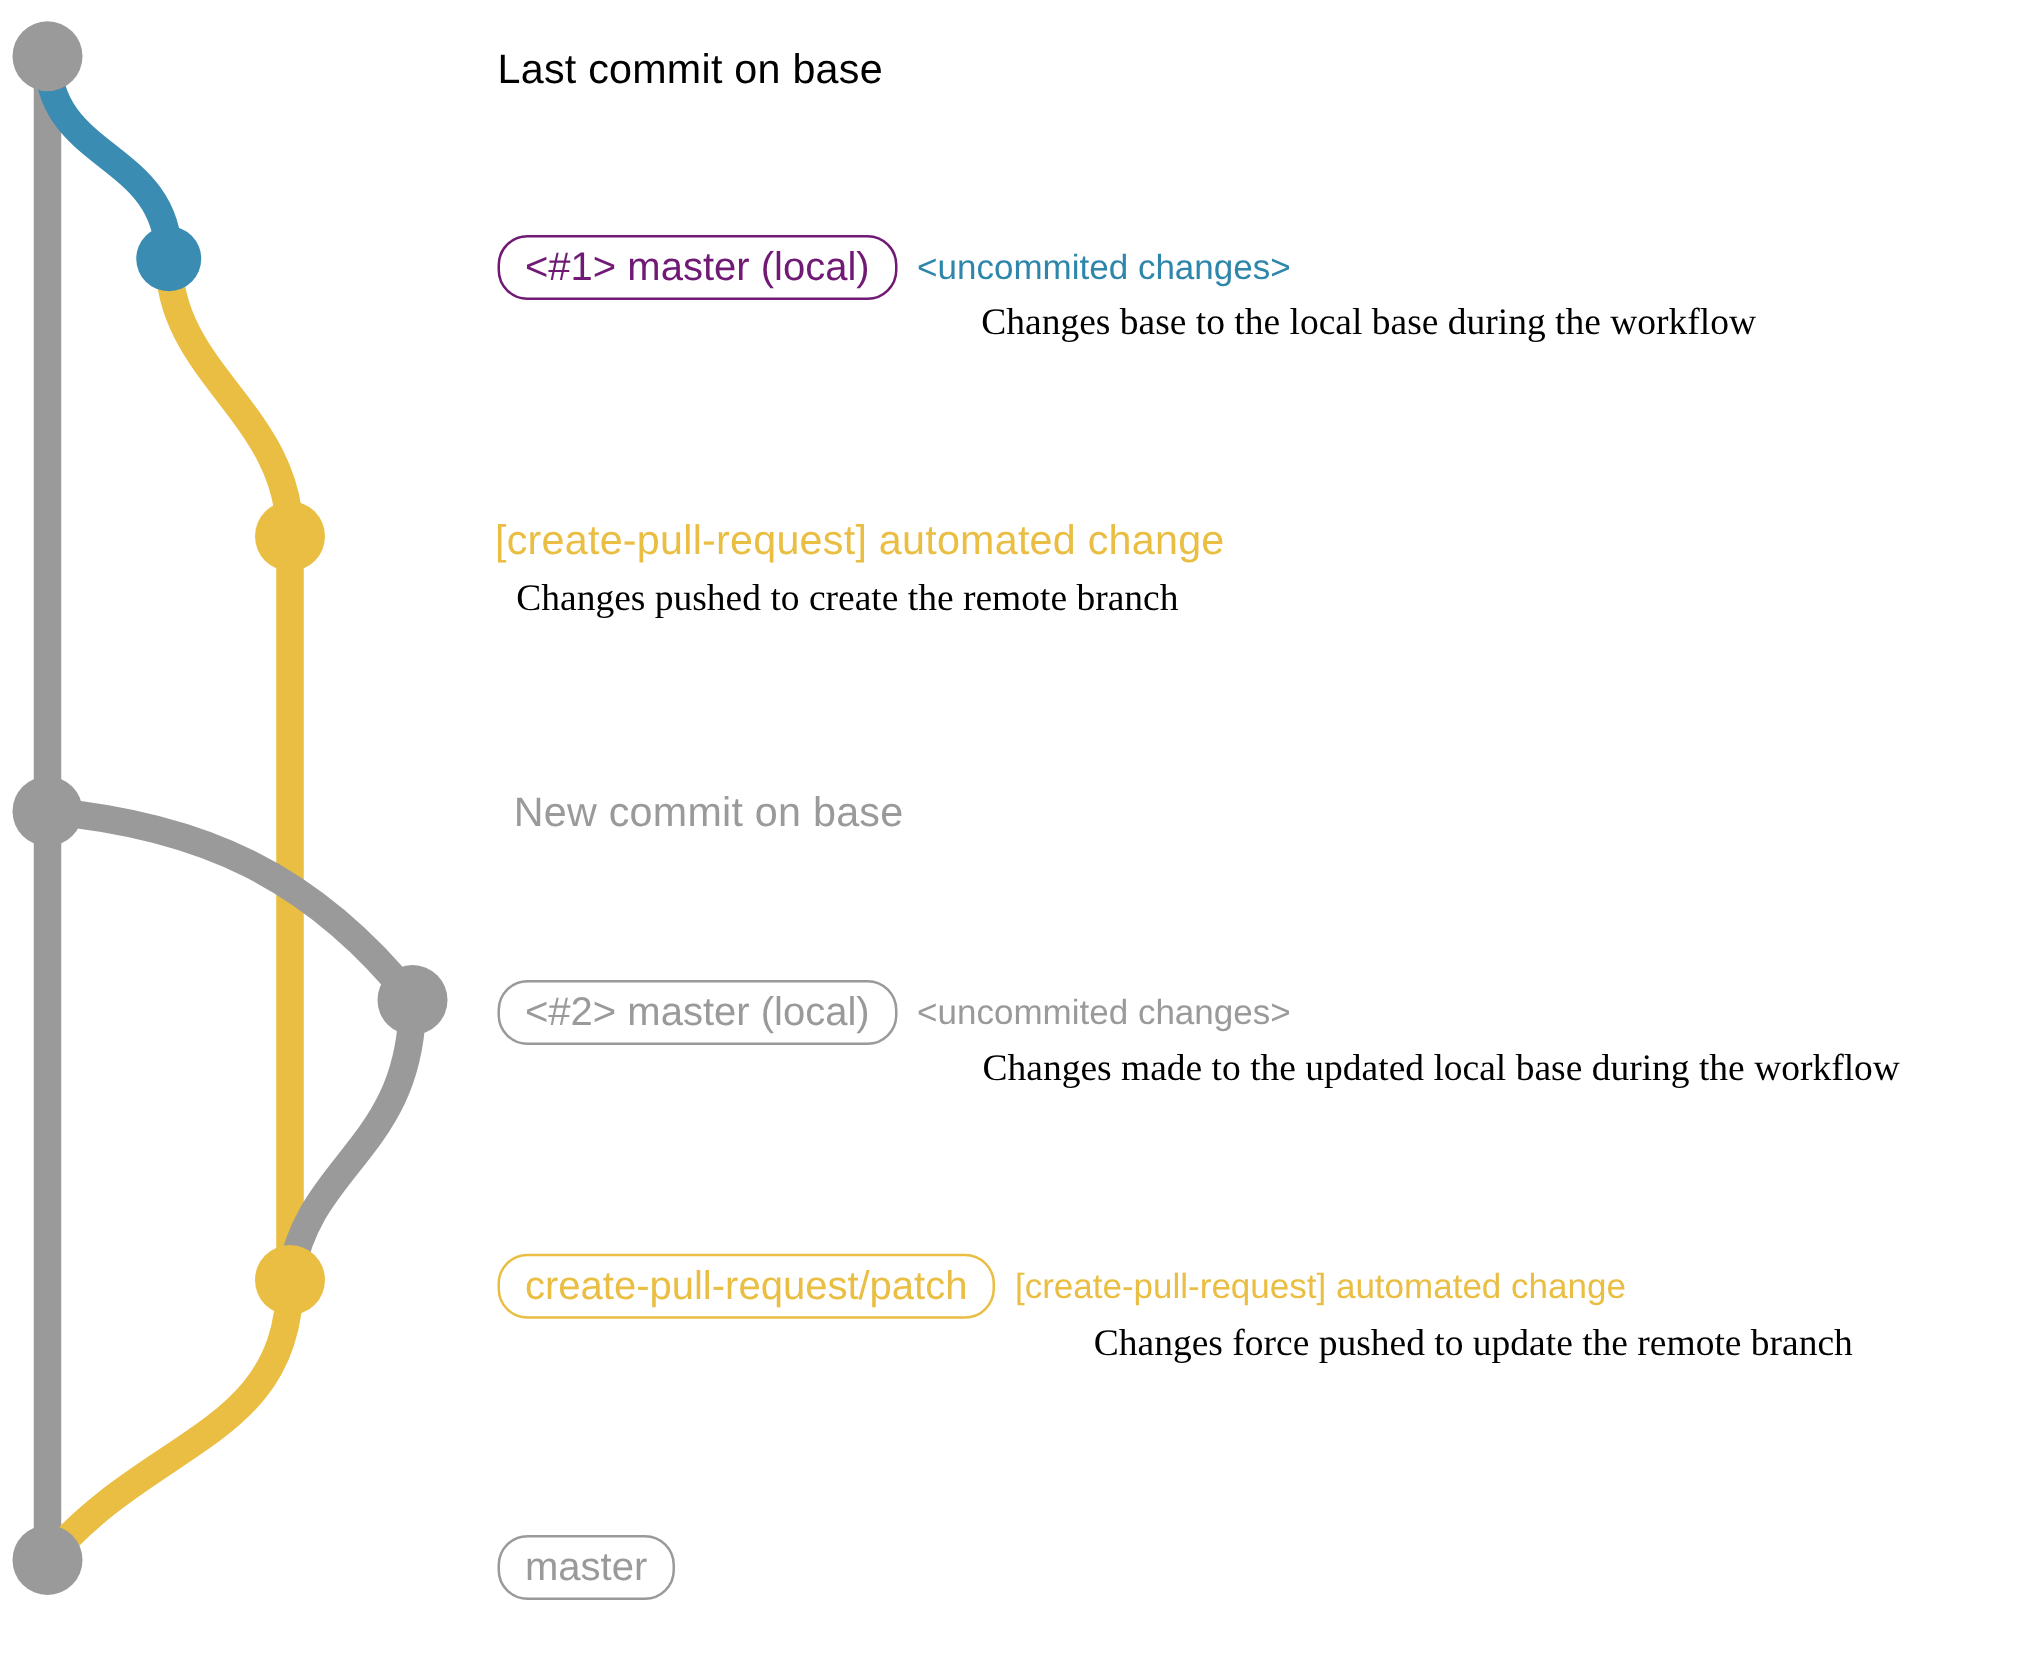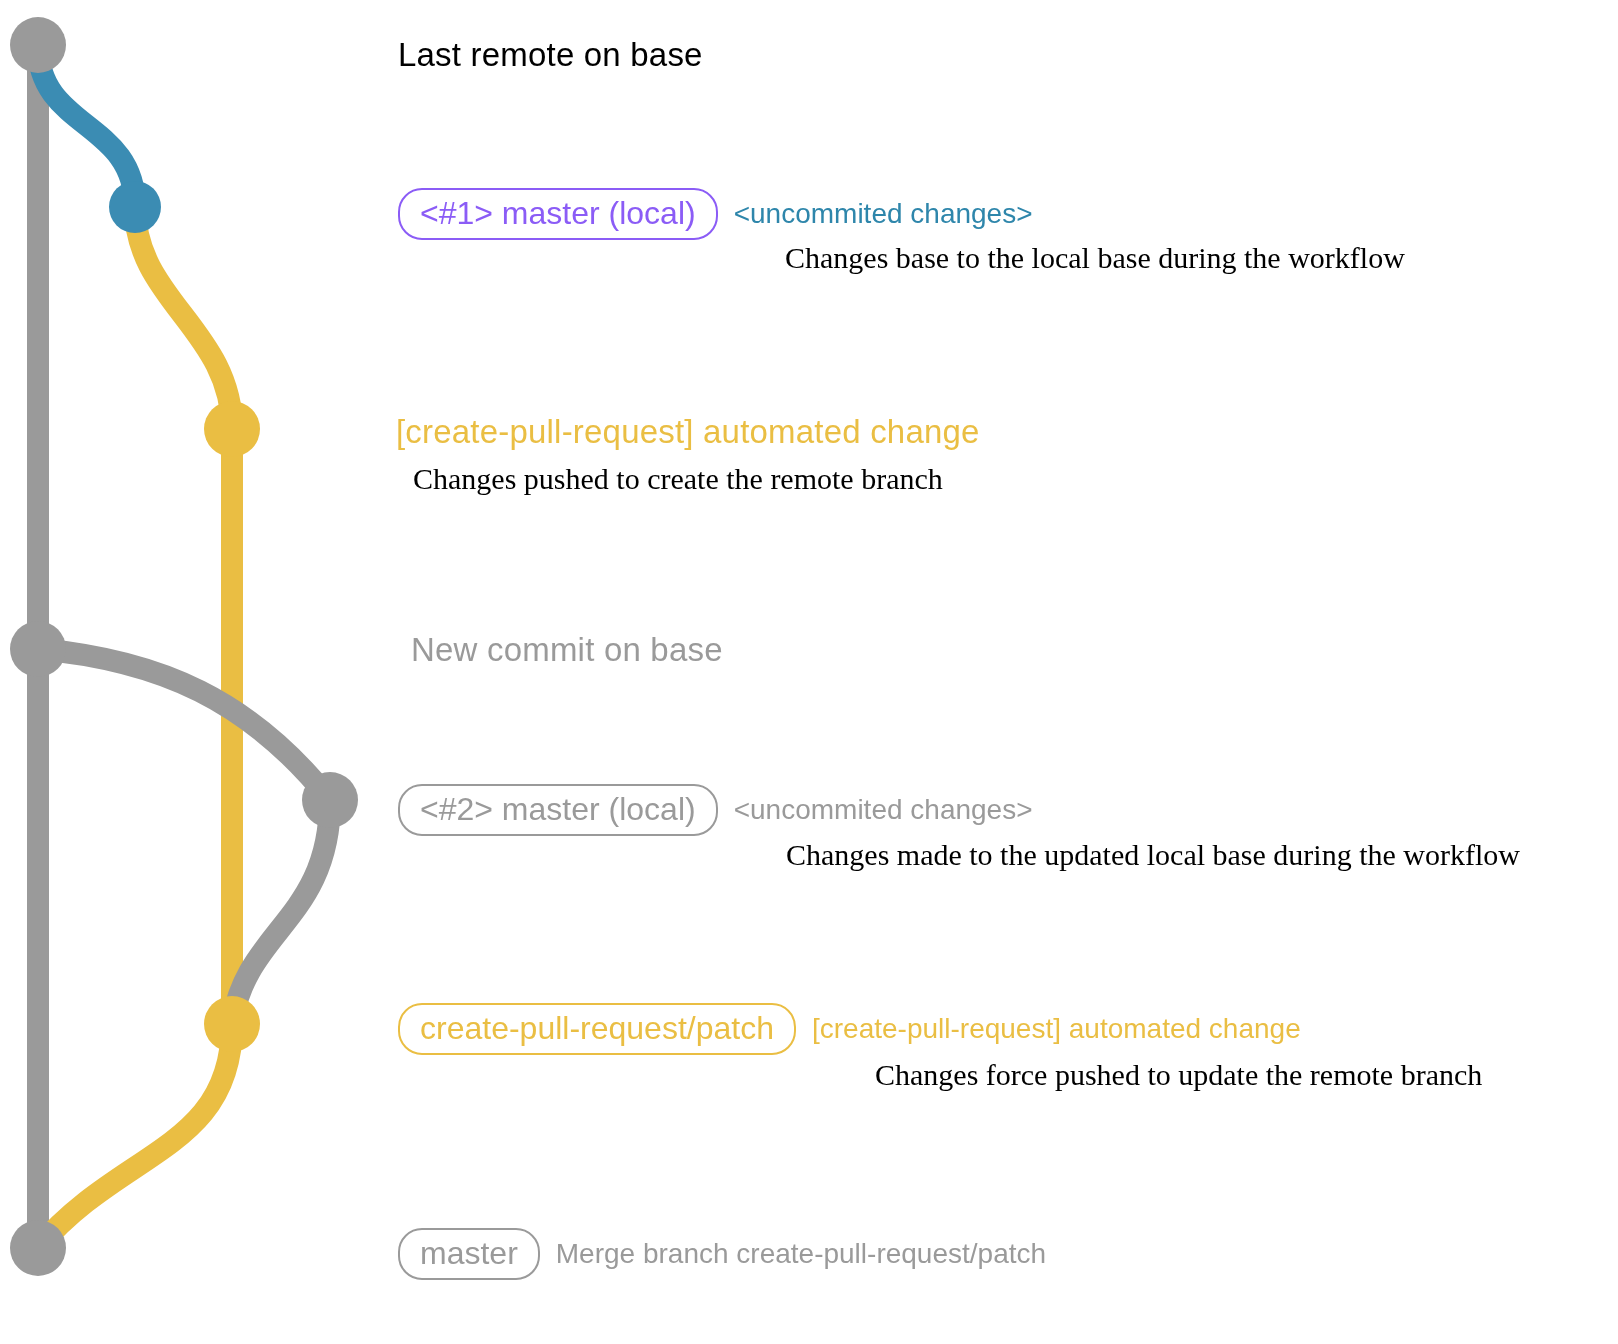"Last remote on base" span.plain-title { text: remote -> commit }
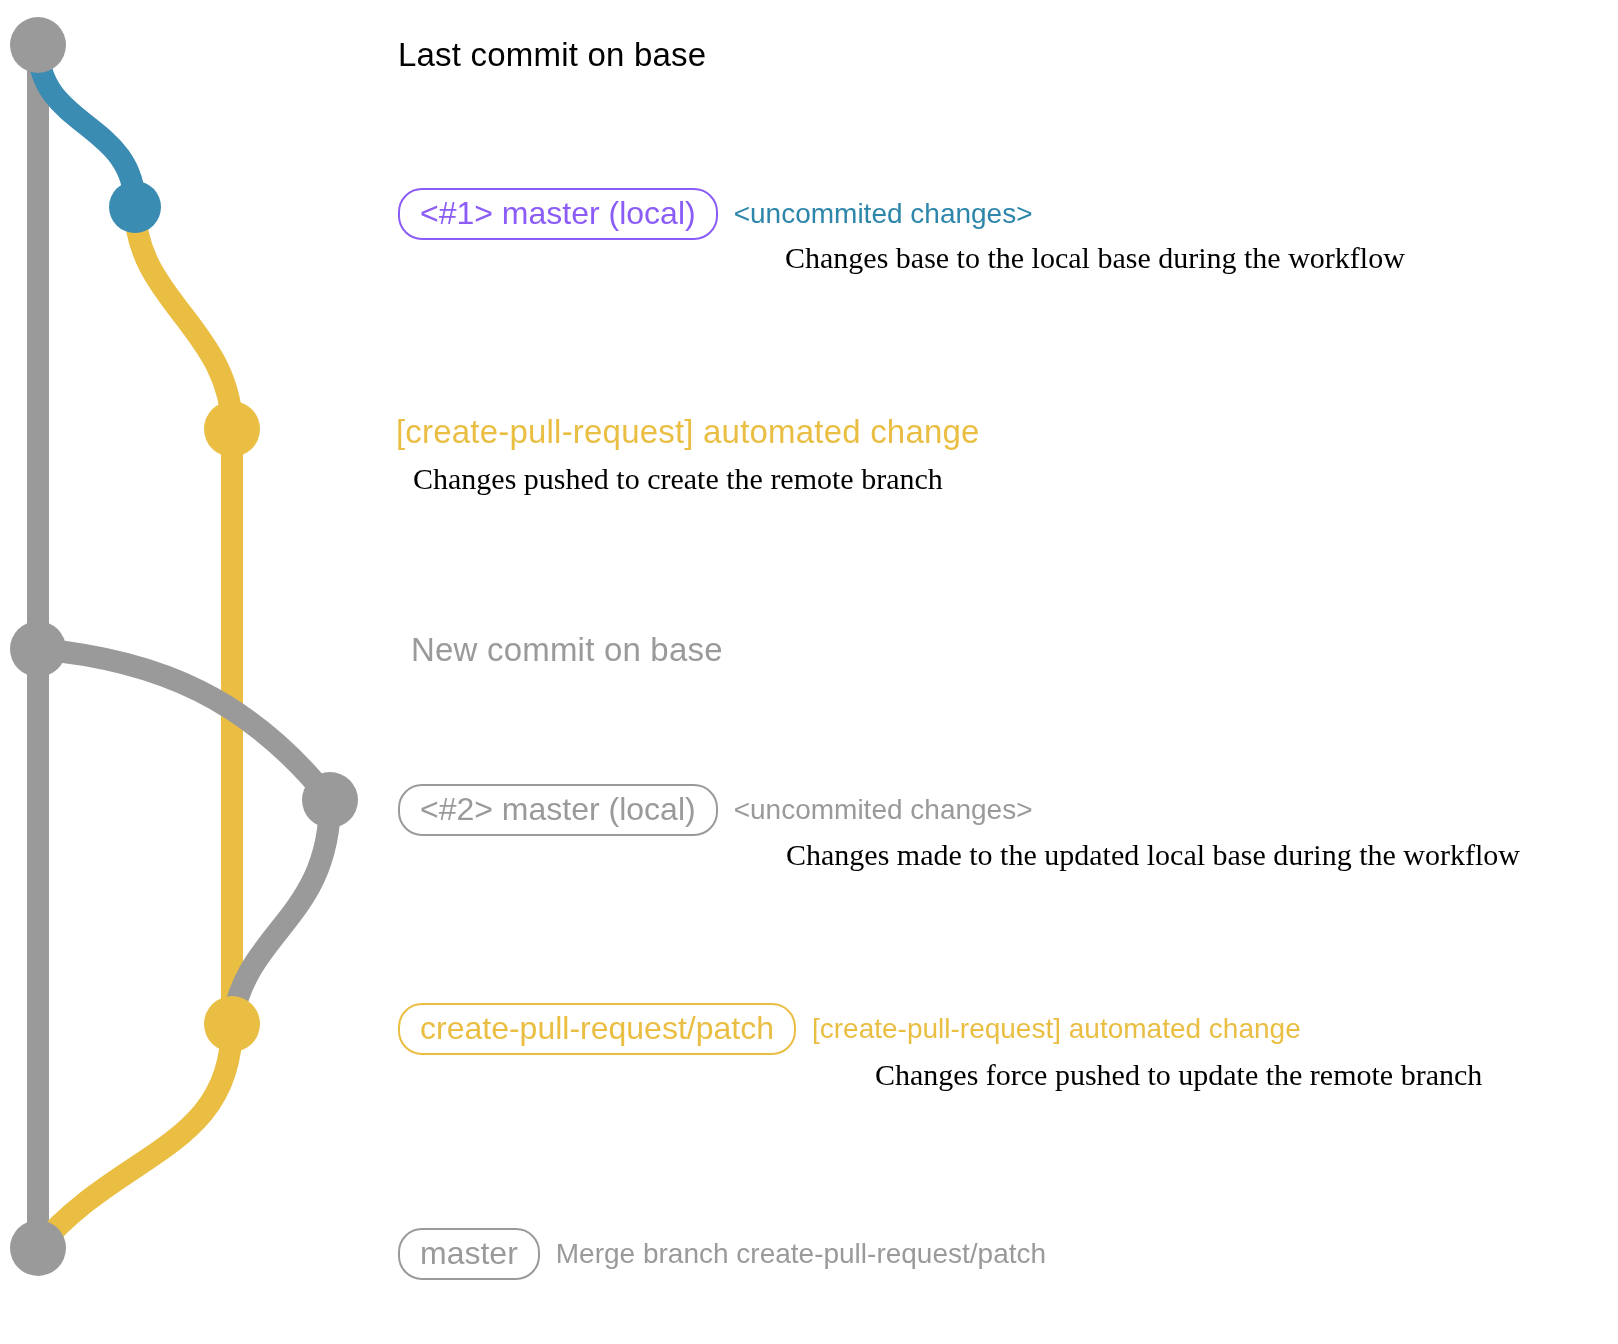"<#1> master (local)" span.chip { color: #8b5cf6 -> #701a75 }
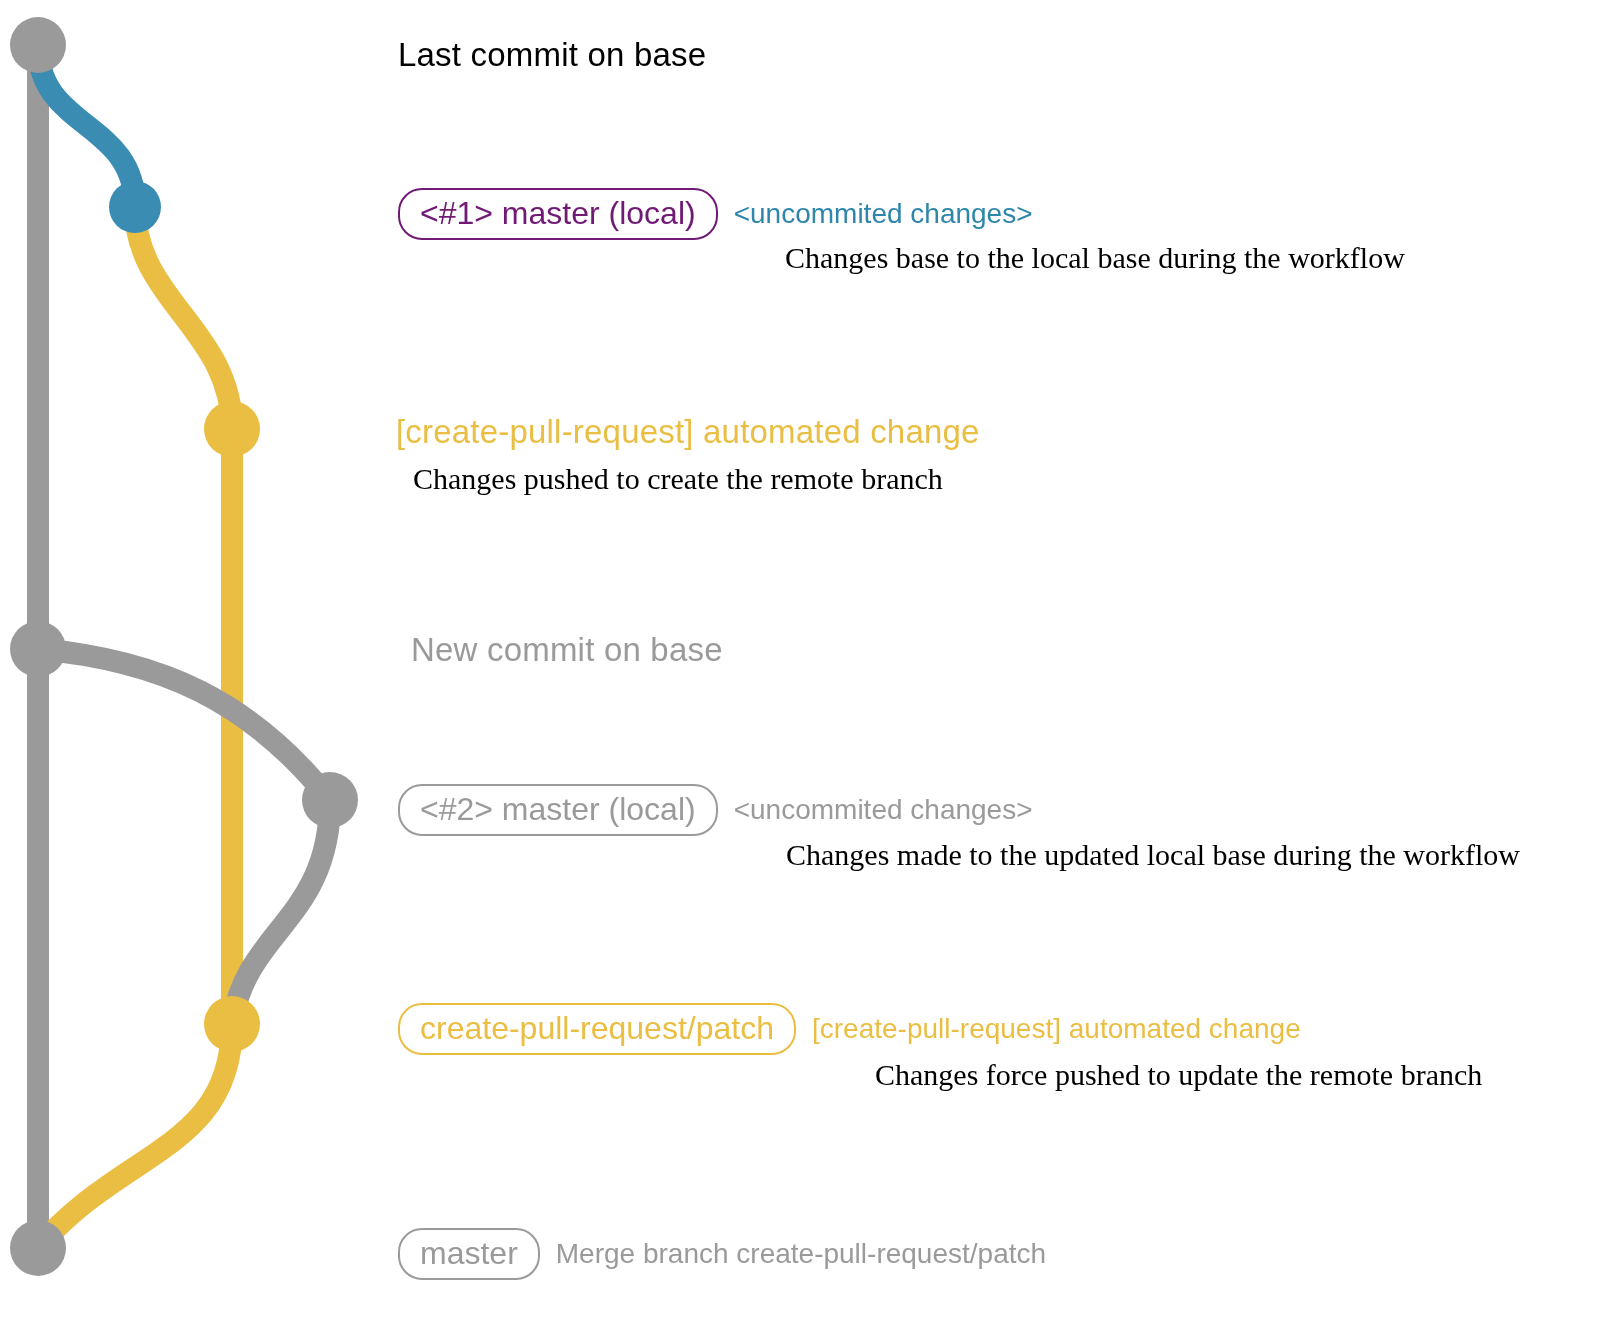"Merge branch create-pull-request/patch" span.chip-after { html: <span>Merge branch create-pull-request/patch</span> -> none }
